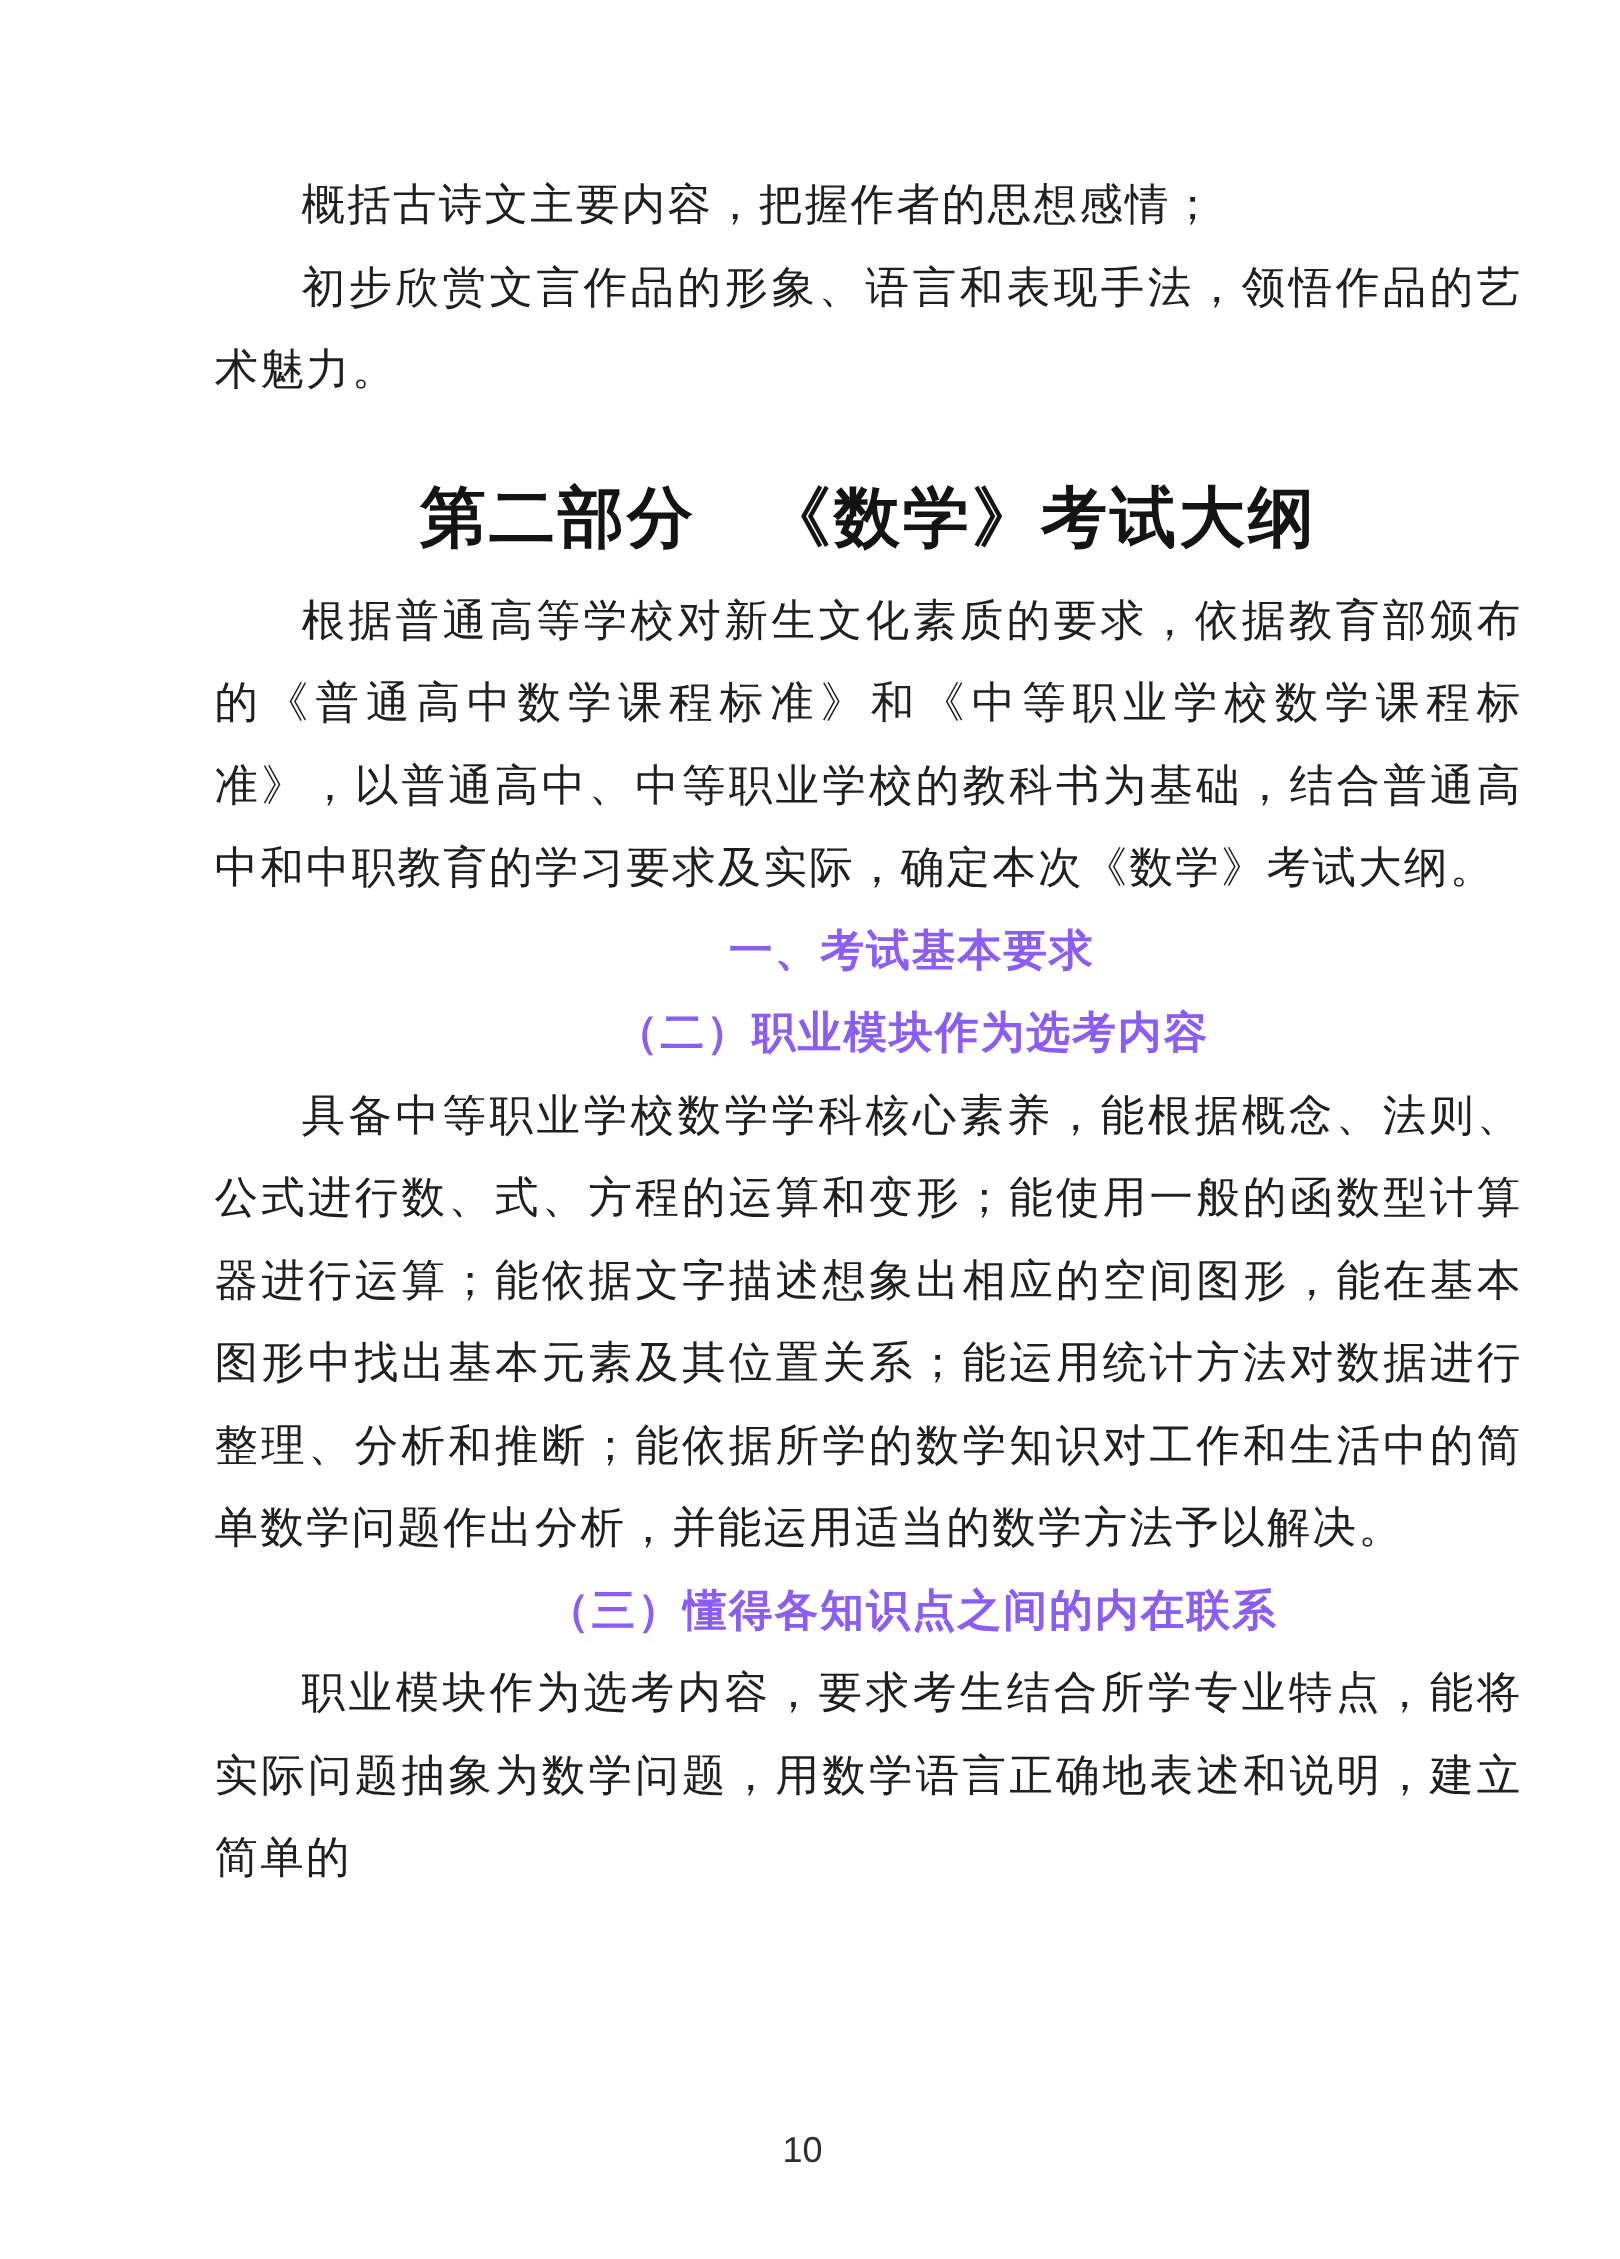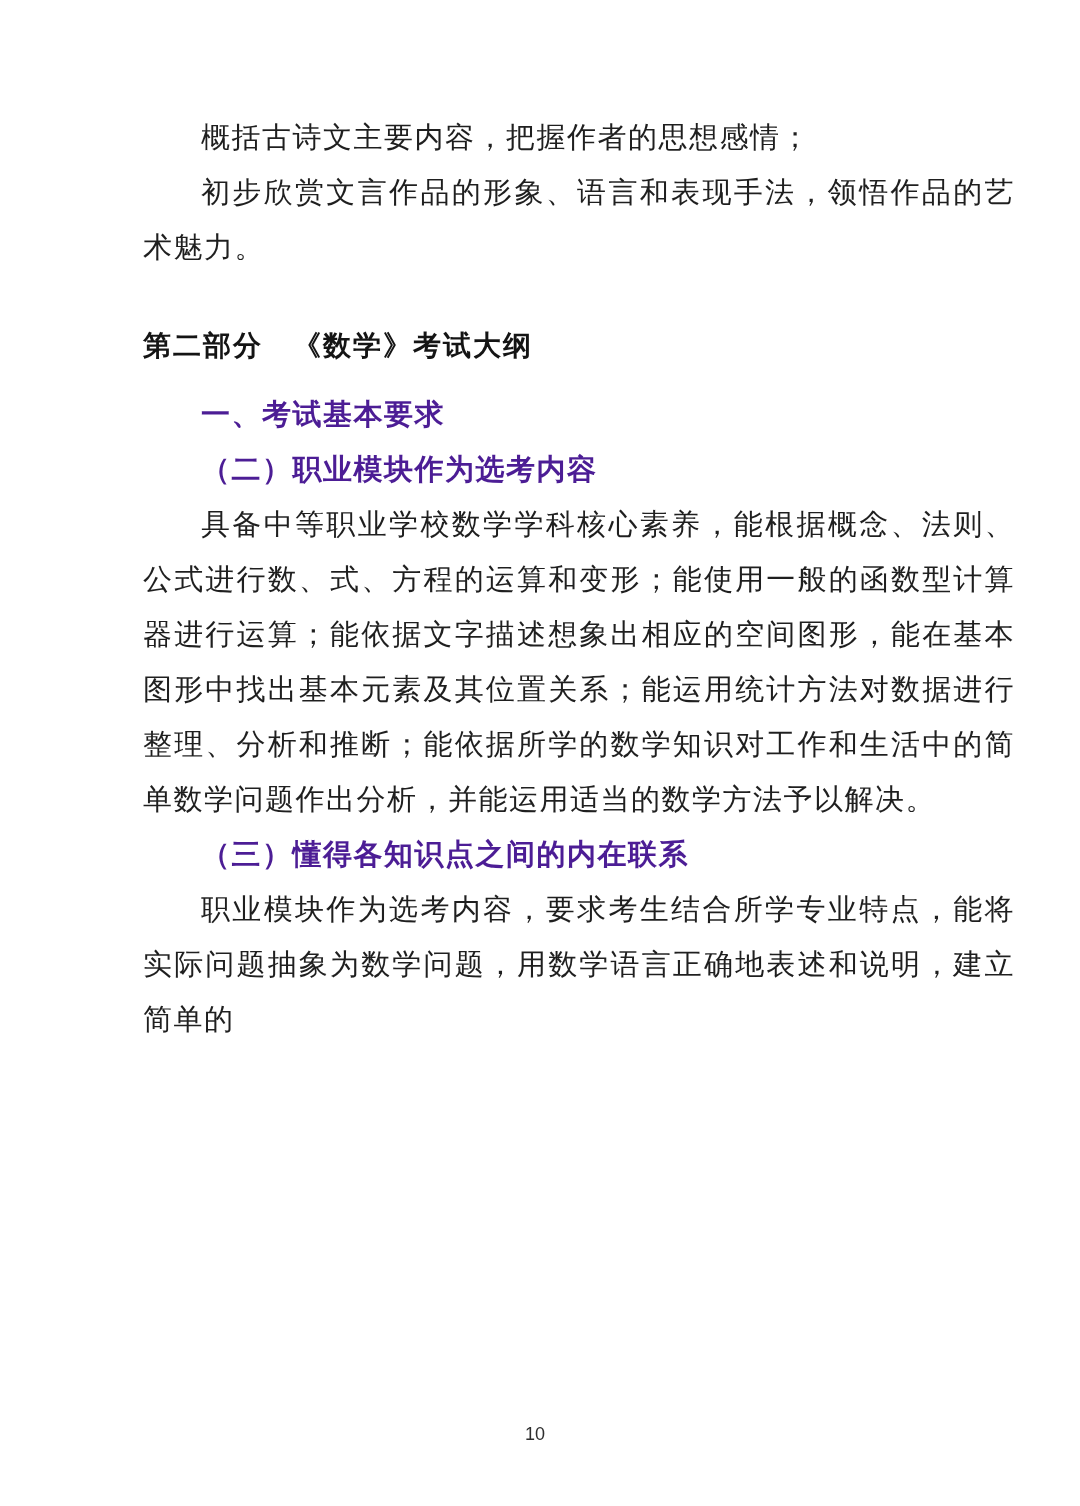"第二部分 《数学》考试大纲" .part-title { font-size: 28px -> 44px; text-align: left -> center }
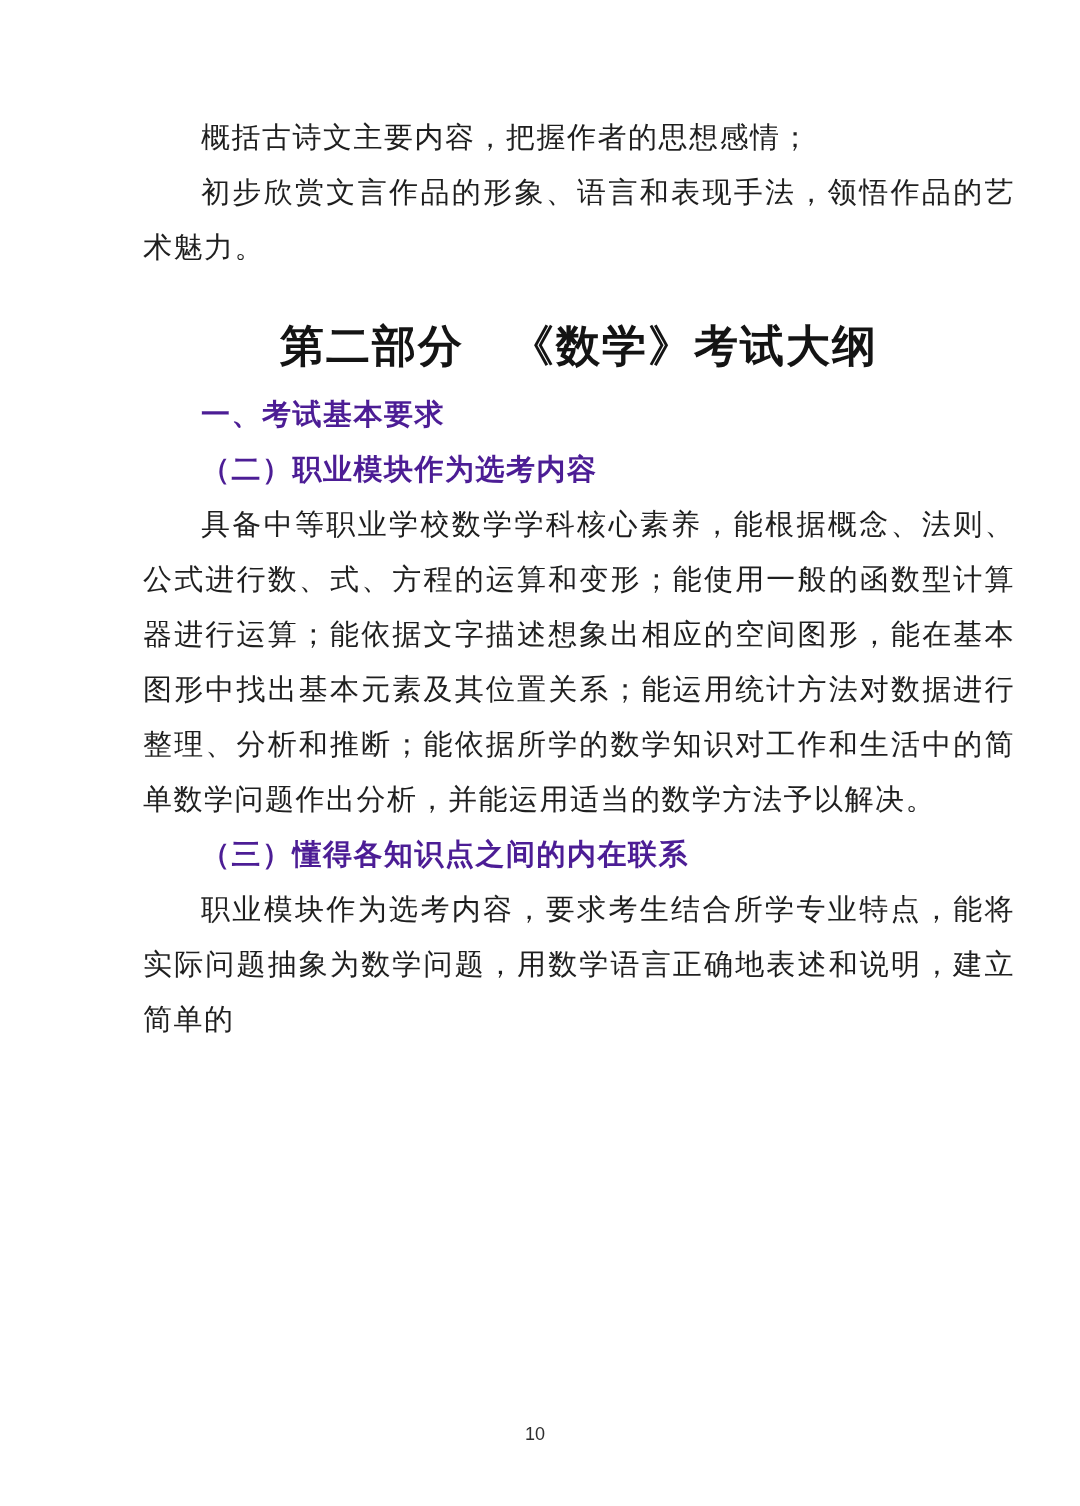"根据普通高等学校对新生文化素质的要求，依据教育部颁布的《普通高中数学课程标准》和" p.body-par { html: none -> <p>根据普通高等学校对新生文化素质的要求，依据教育部颁布的《普通高中数学课程标准》和《中等职业学校数学课程标准》，以普通高中、中等职业学校的教科书为基础，结合普通高中和中职教育的学习要求及实际，确定本次《数学》考试大纲。</p> }
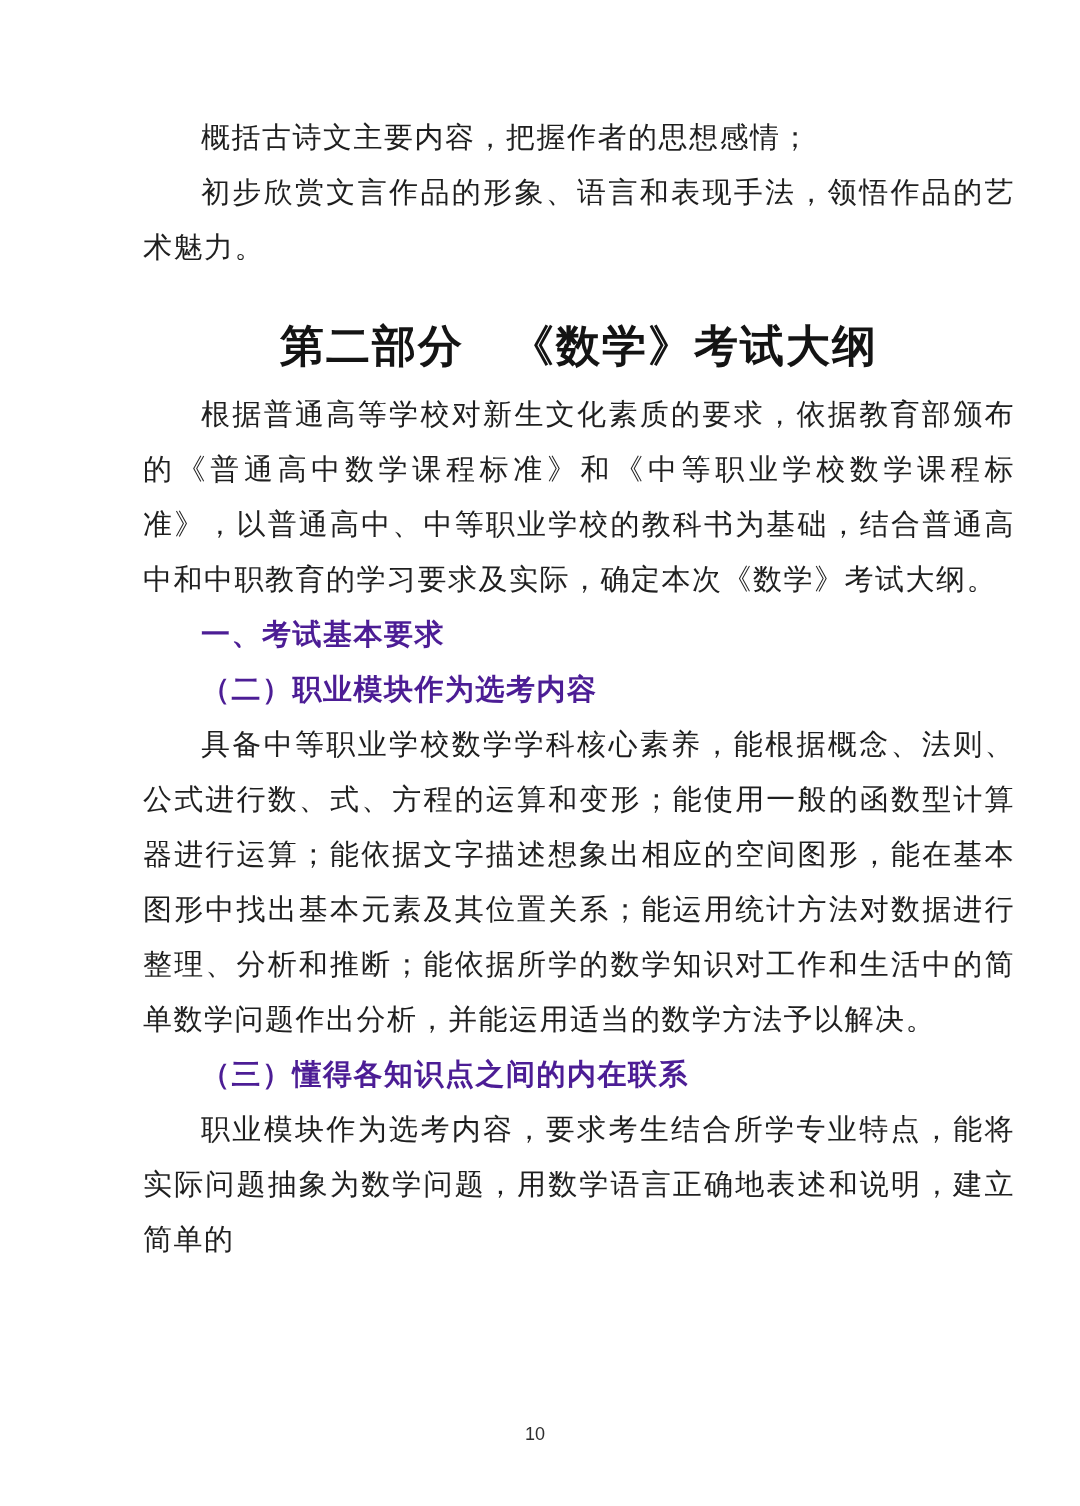"一、考试基本要求" .heading-l1, .heading-l2 { color: #4c1d95 -> #8b5cf6; text-align: none -> center }
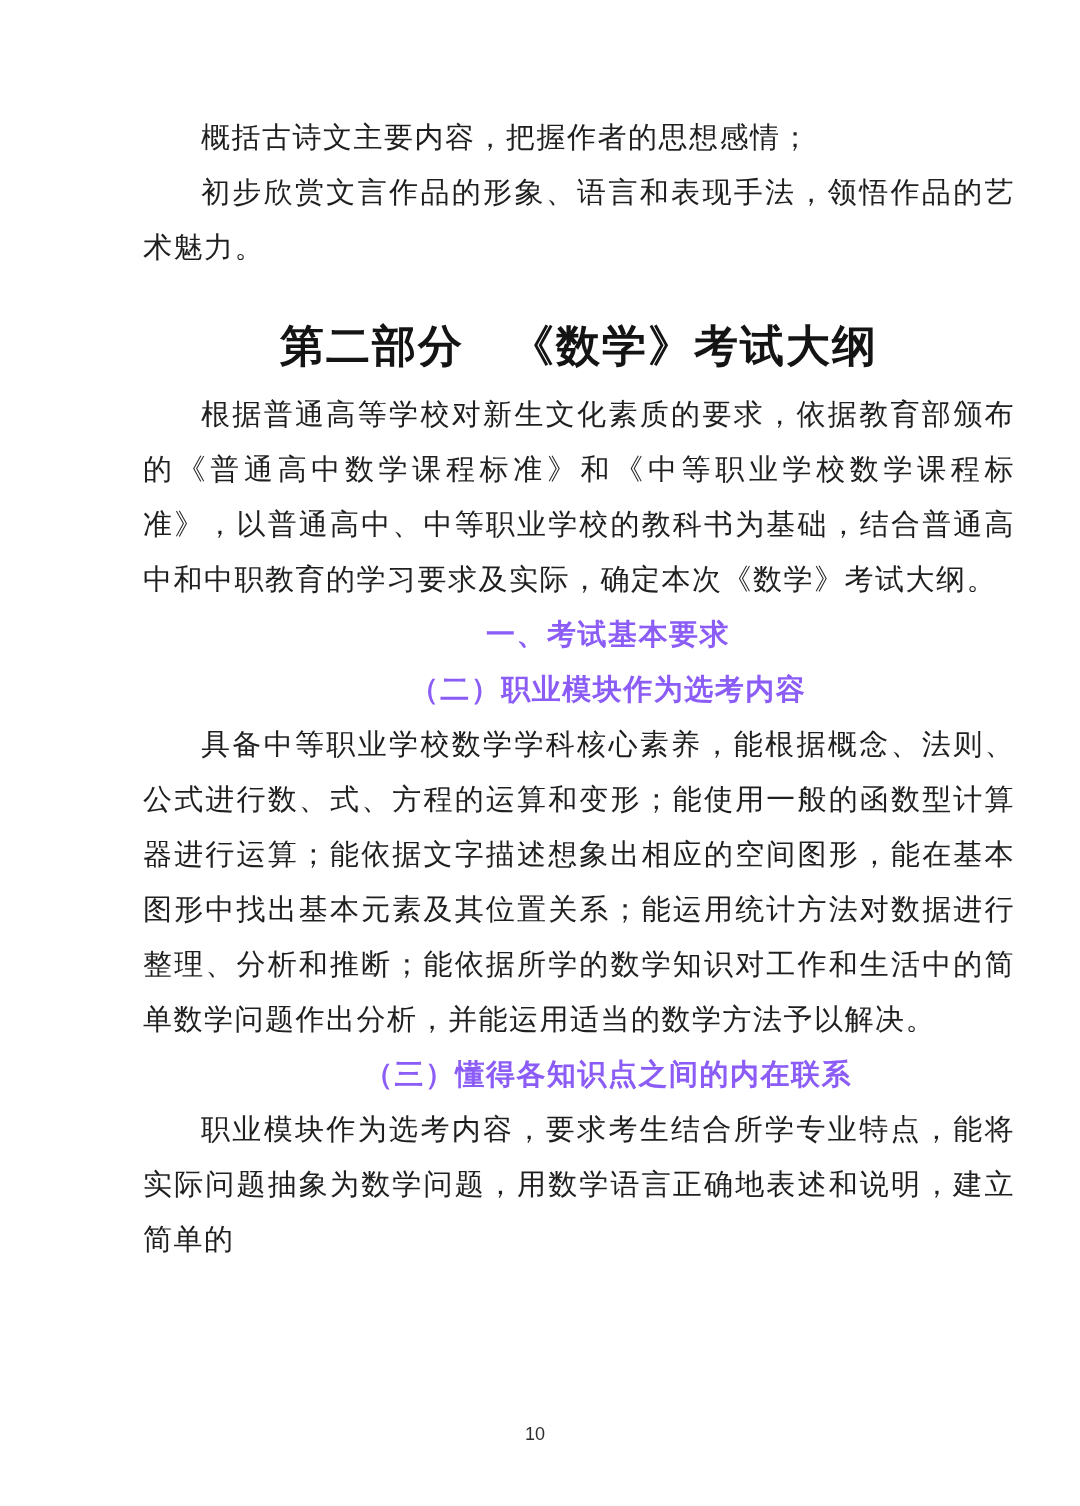"10" .page-number { font-size: 18px -> 24px }
